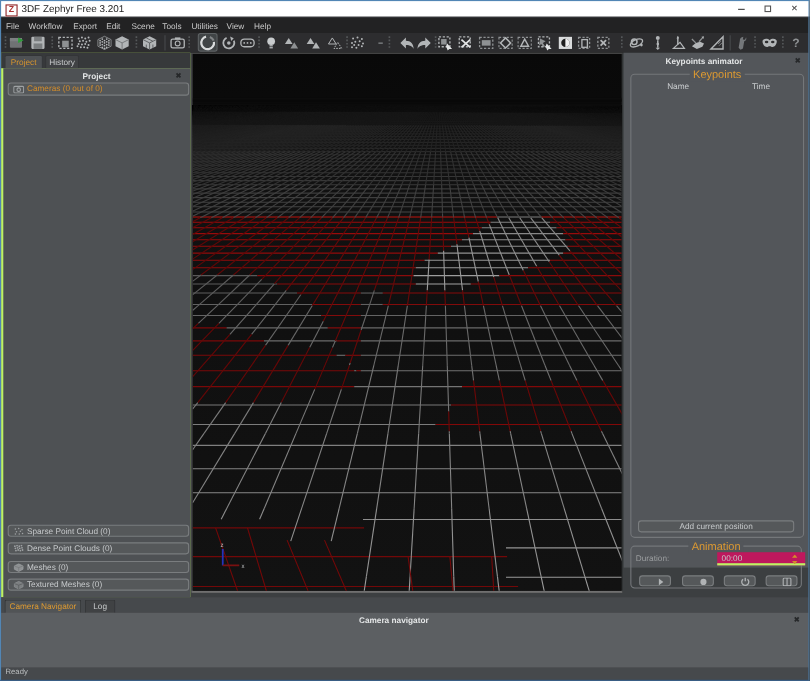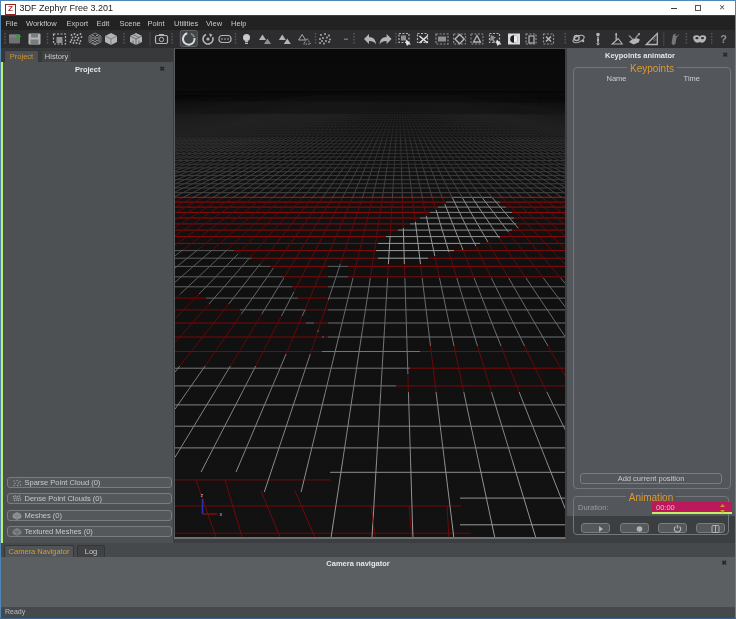"Point" span { text: Point -> Tools }
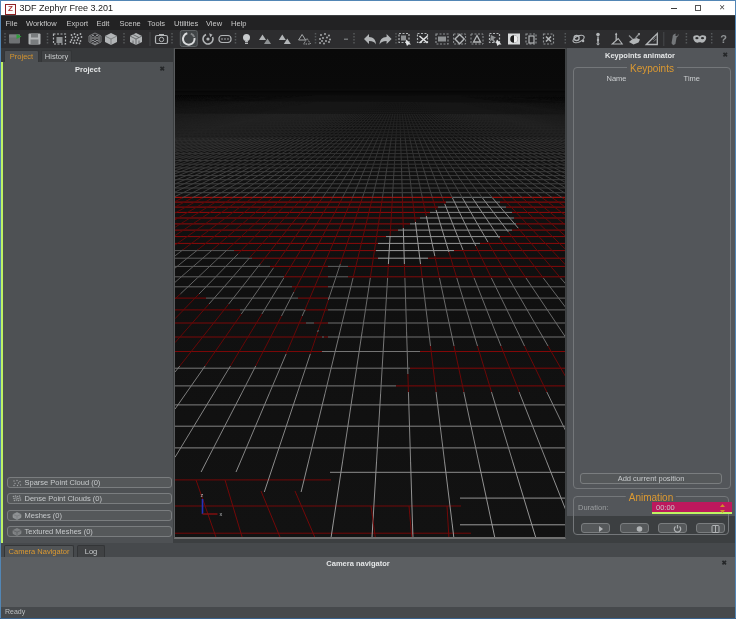"Cameras (0 out of 0)" div.gbtn { html: none -> <div><svg> <rect></rect> <circle></circle> </svg>Cameras (0 out of 0)</div> }
